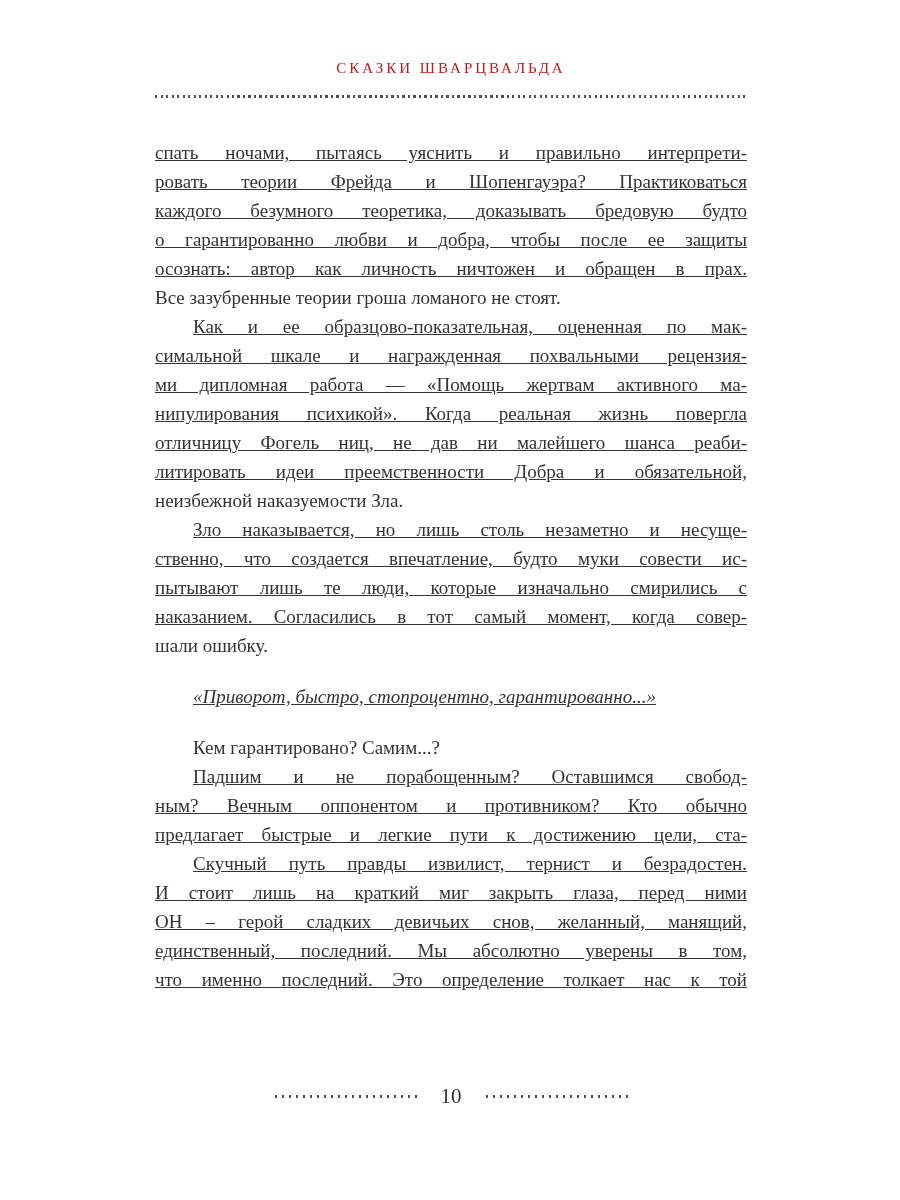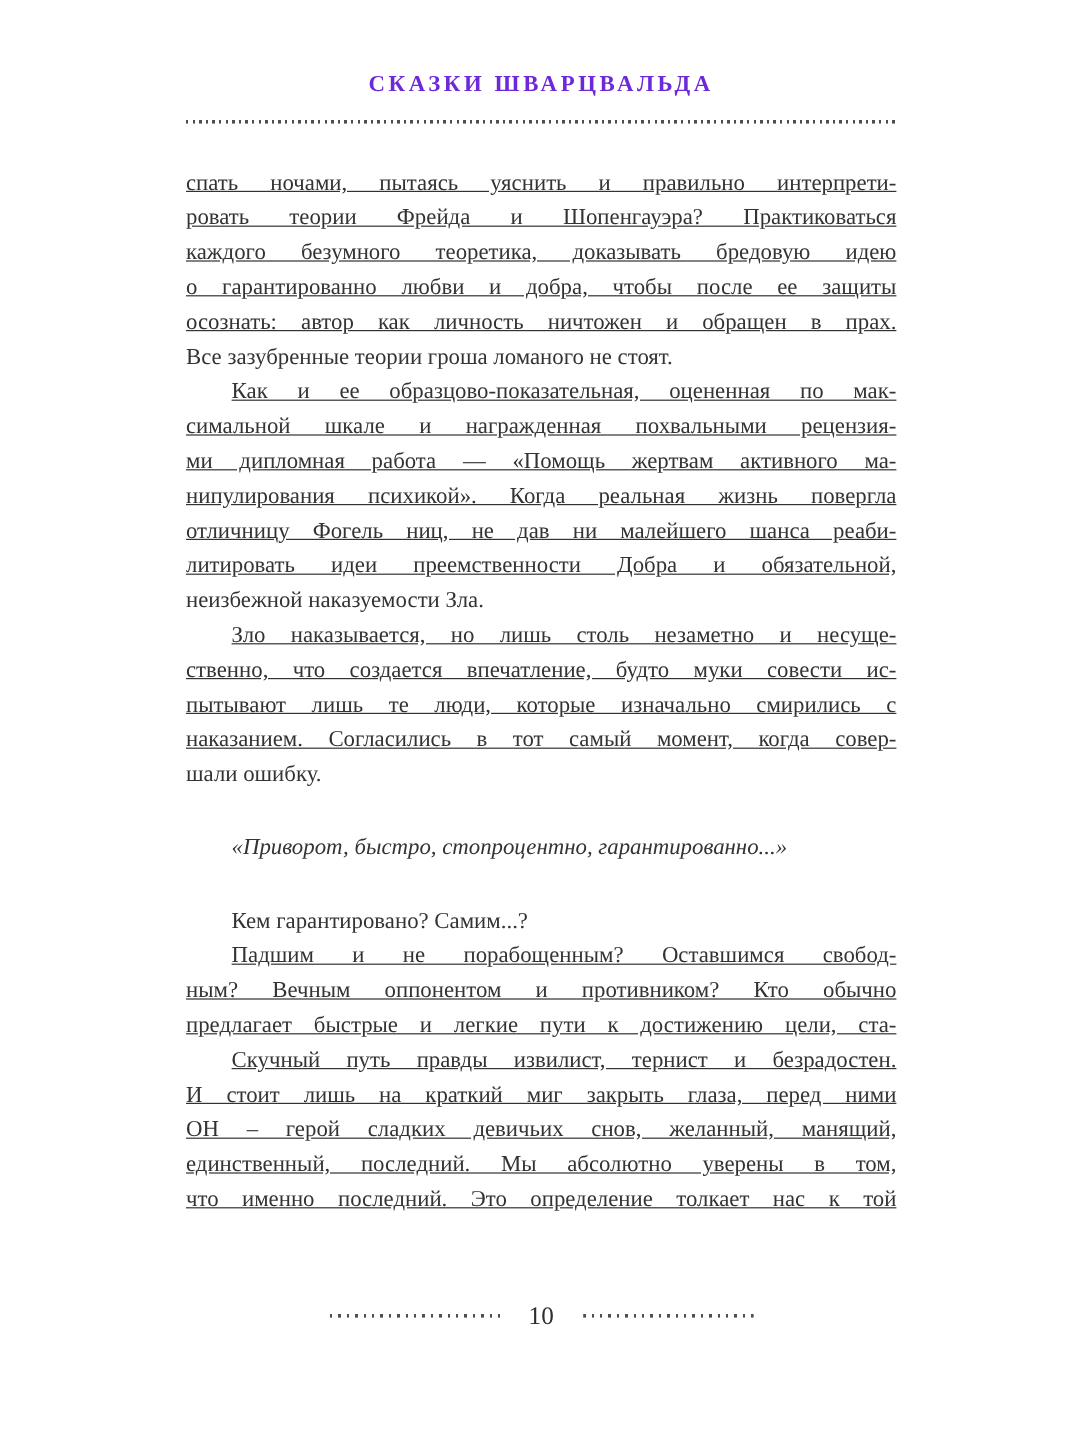"СКАЗКИ ШВАРЦВАЛЬДА" .header-title { color: #6d28d9 -> #b91c1c; font-size: 19px -> 15px; font-weight: 700 -> 400 }
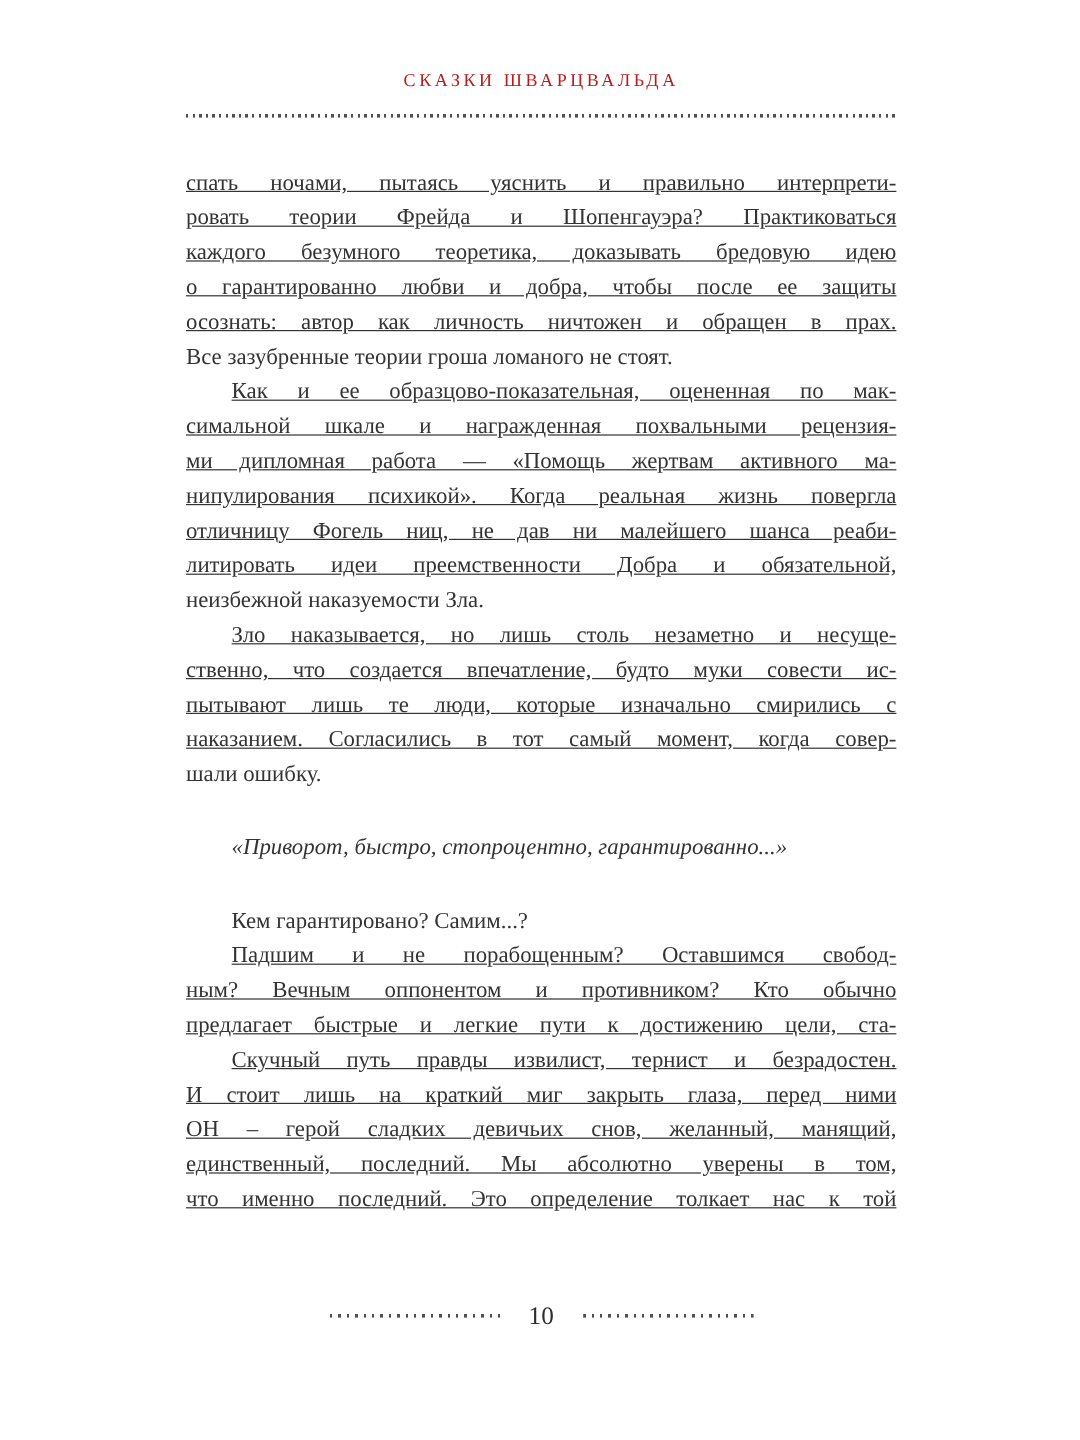"каждого безумного теоретика, доказывать" div.line { text: идею -> будто }
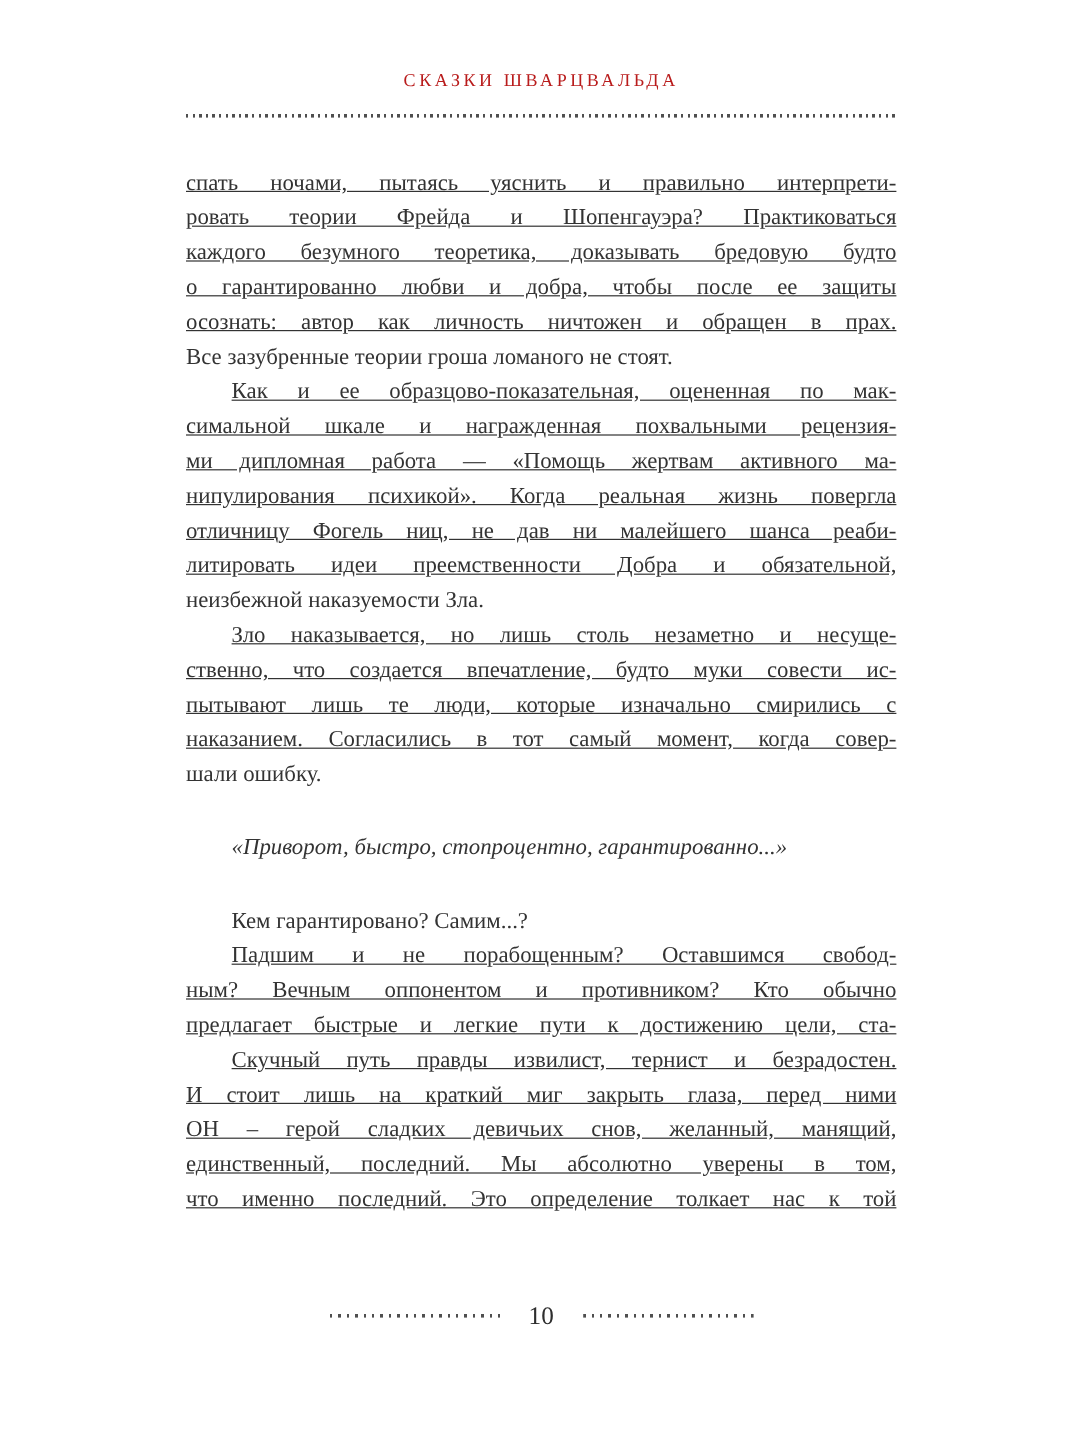"«Приворот, быстро, стопроцентно," .para.epigraph { margin: 32px 0 -> 22px 0; text-decoration: none -> underline }
